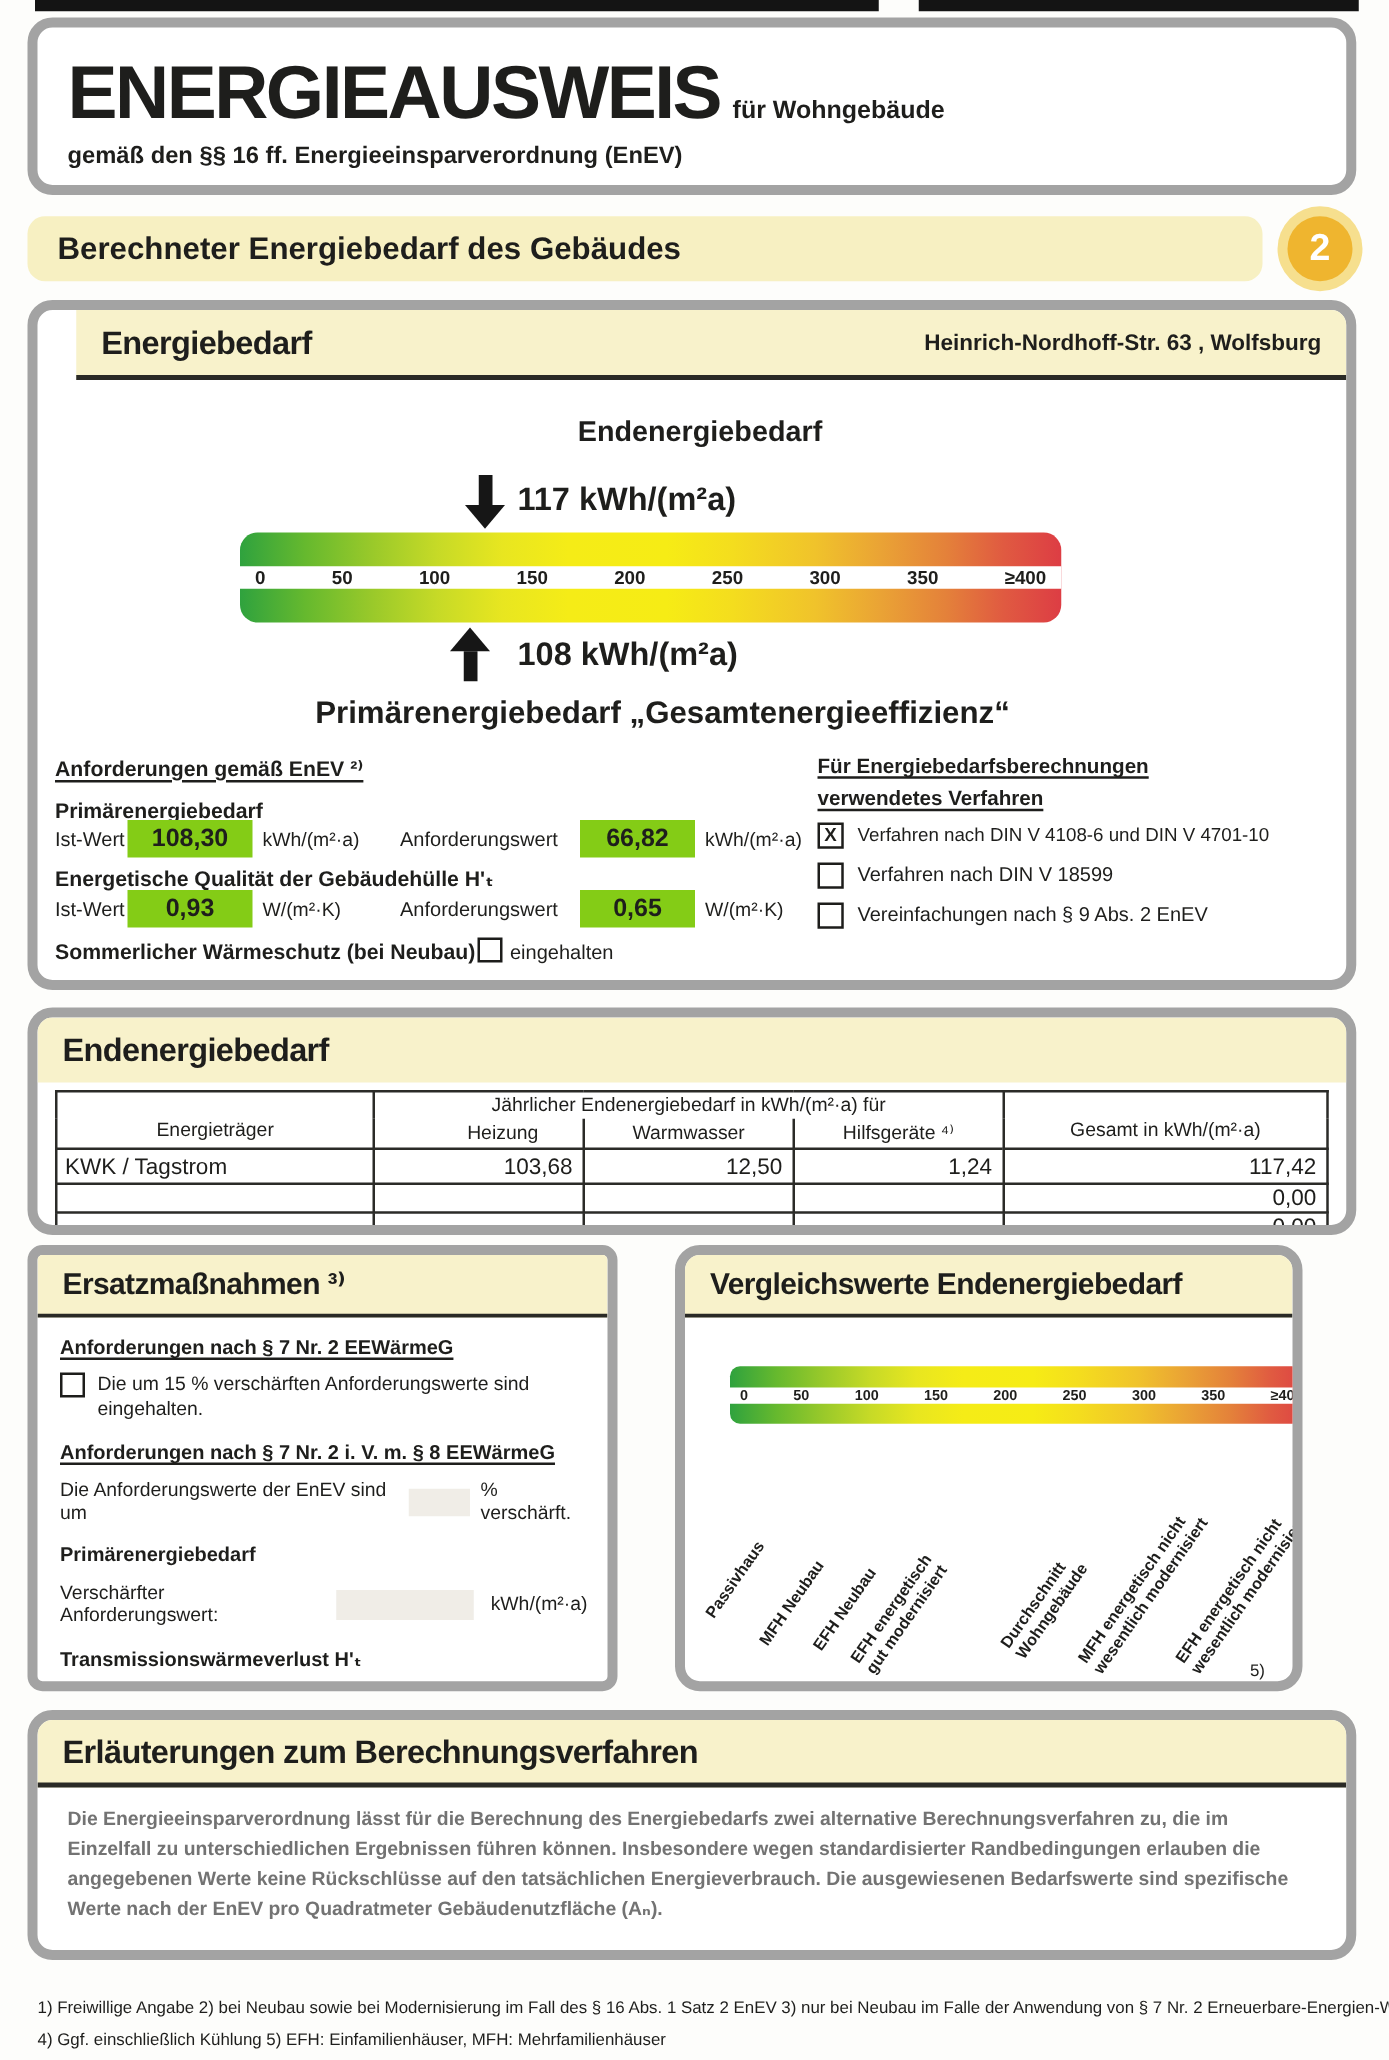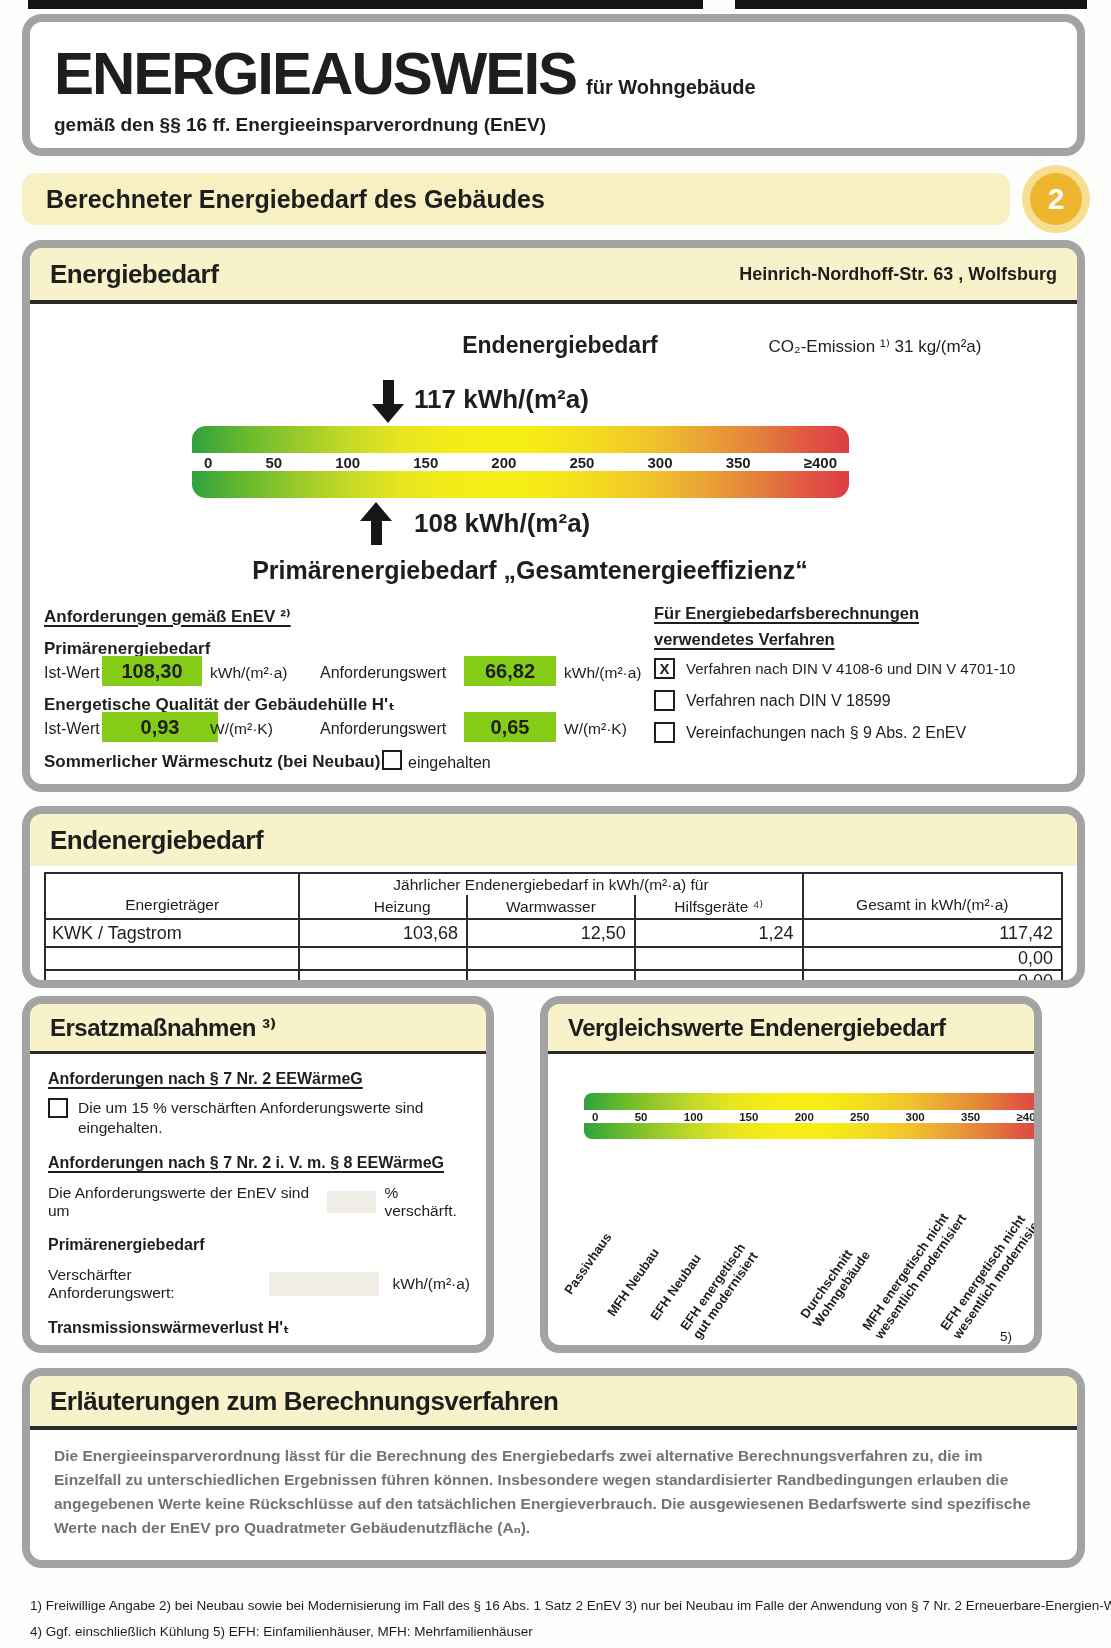"Energiebedarf" div.gbox { padding-left: none -> 31px }
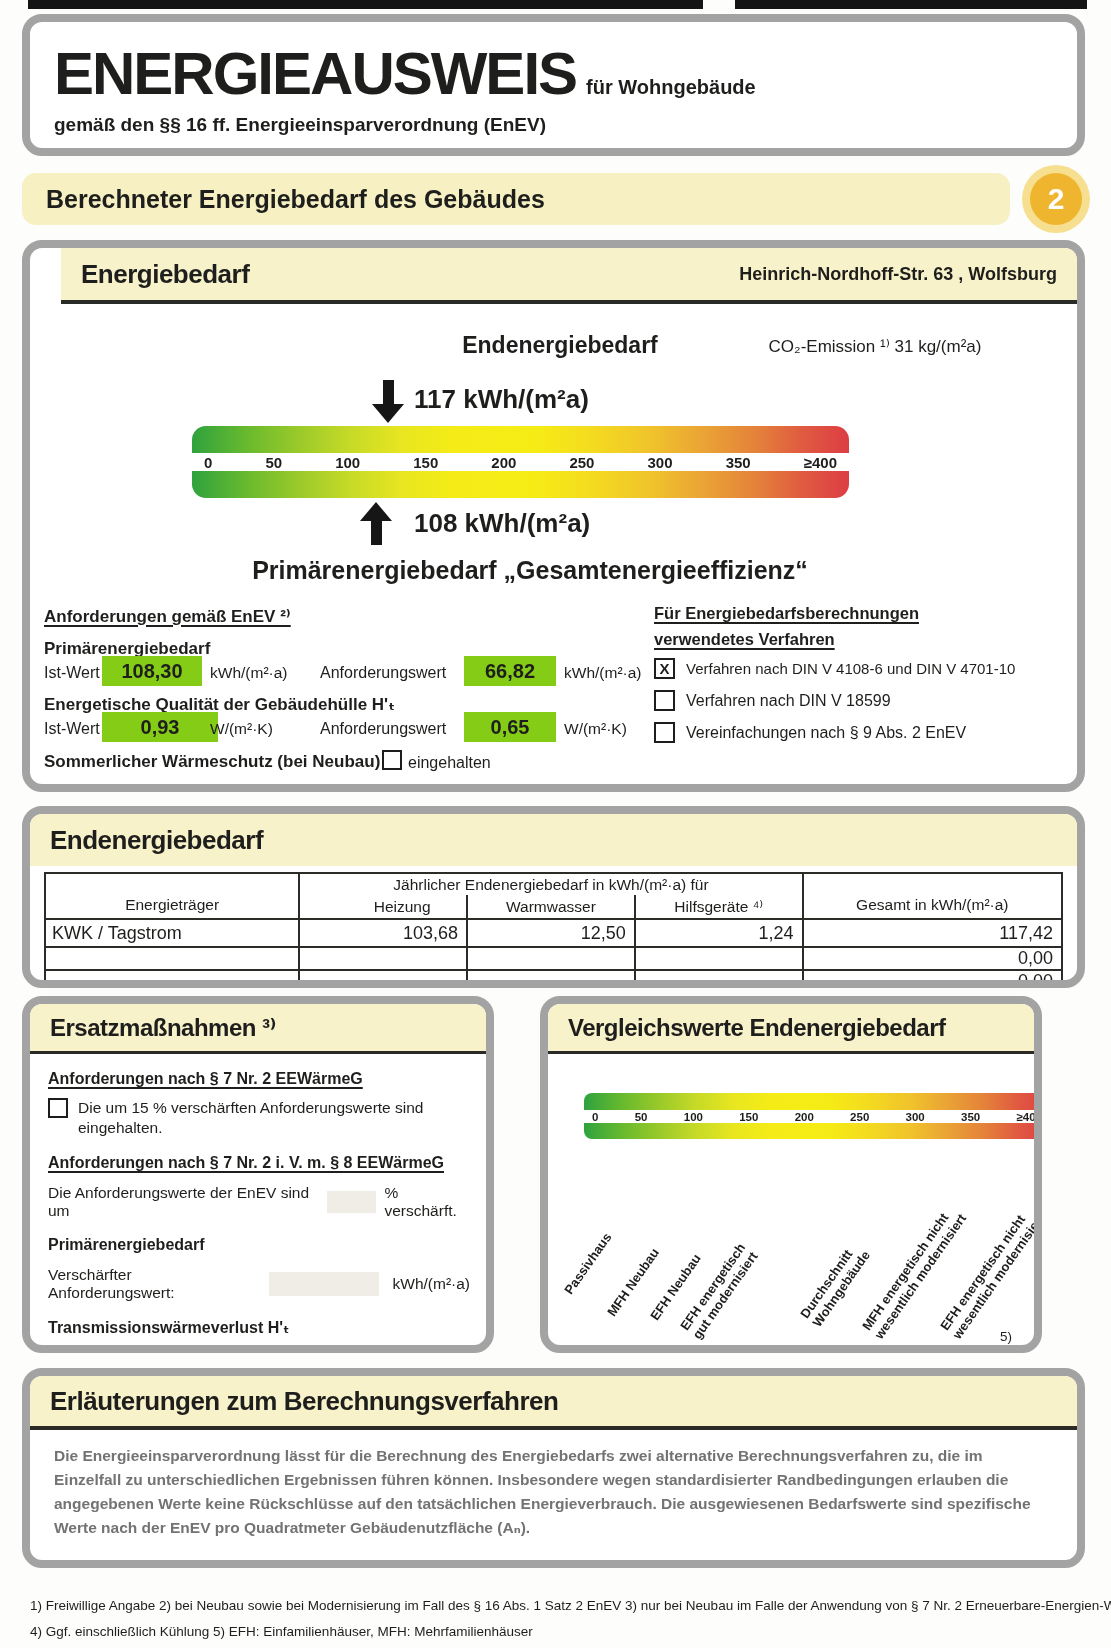"CO₂-Emission ¹⁾ 31 kg/(m²a)" div.abs { html: <div>CO₂-Emission ¹⁾ 31 kg/(m²a)</div> -> none }
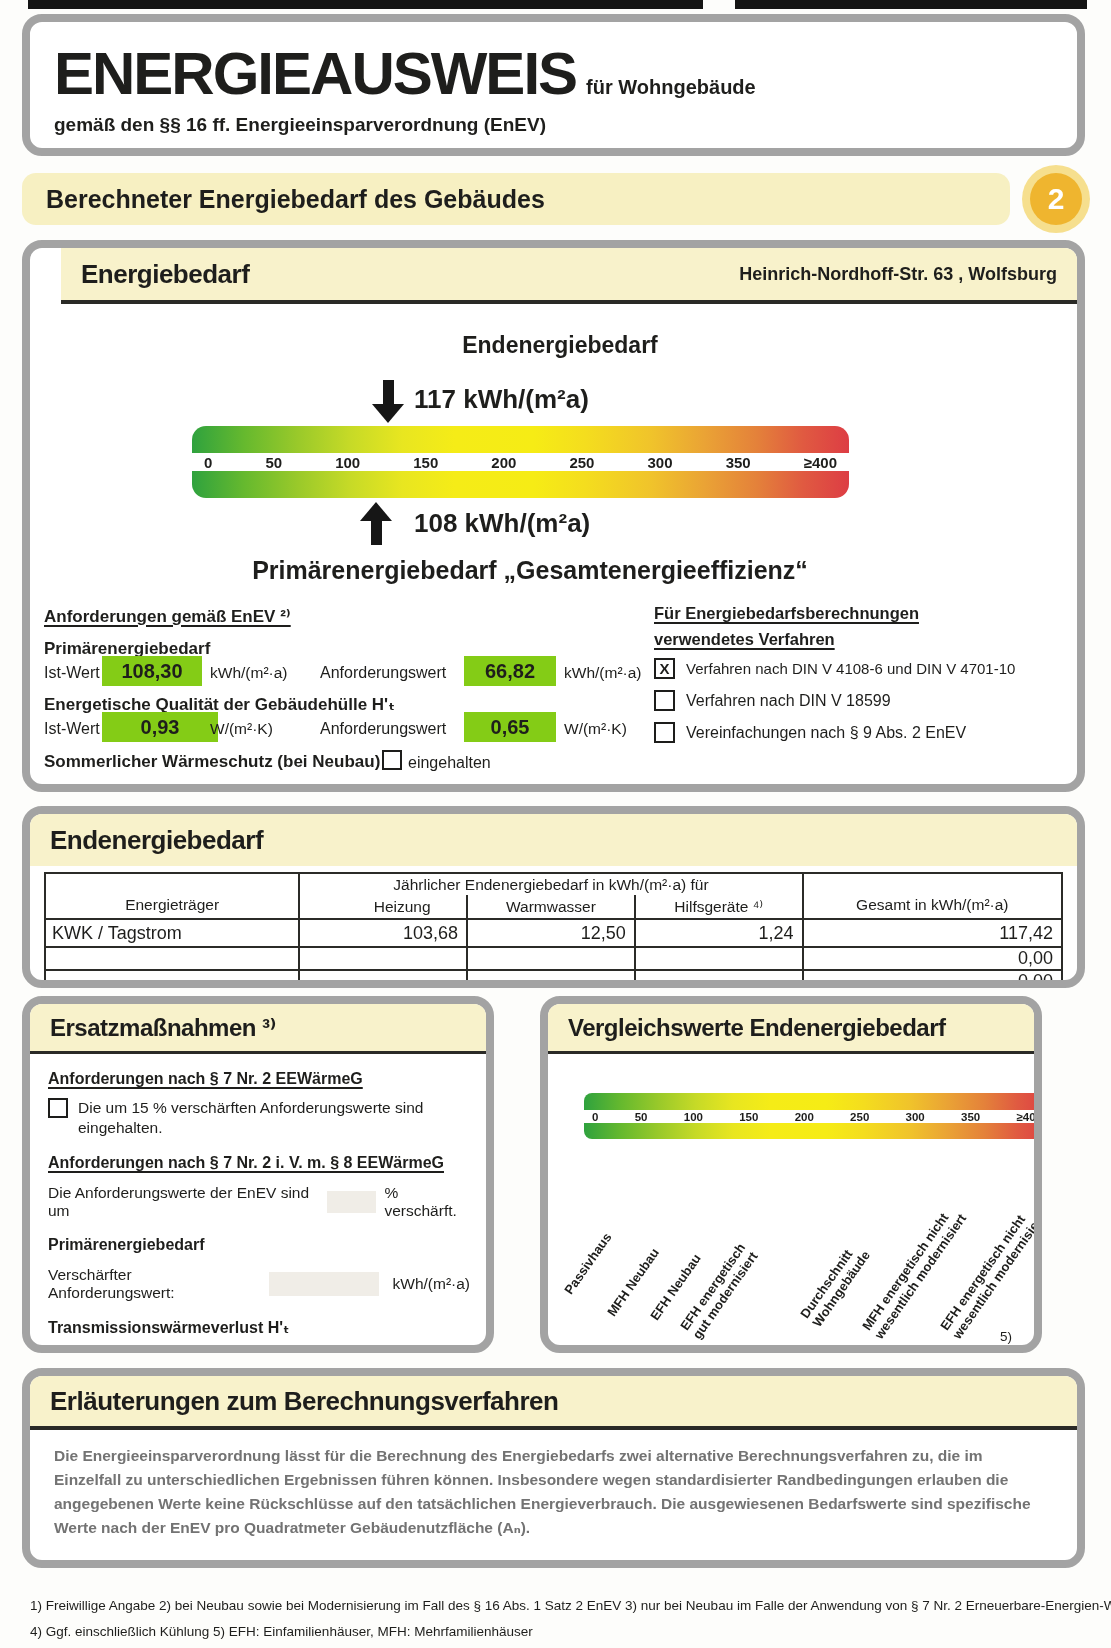"0,93" div.slot { width: 116px -> 100px }
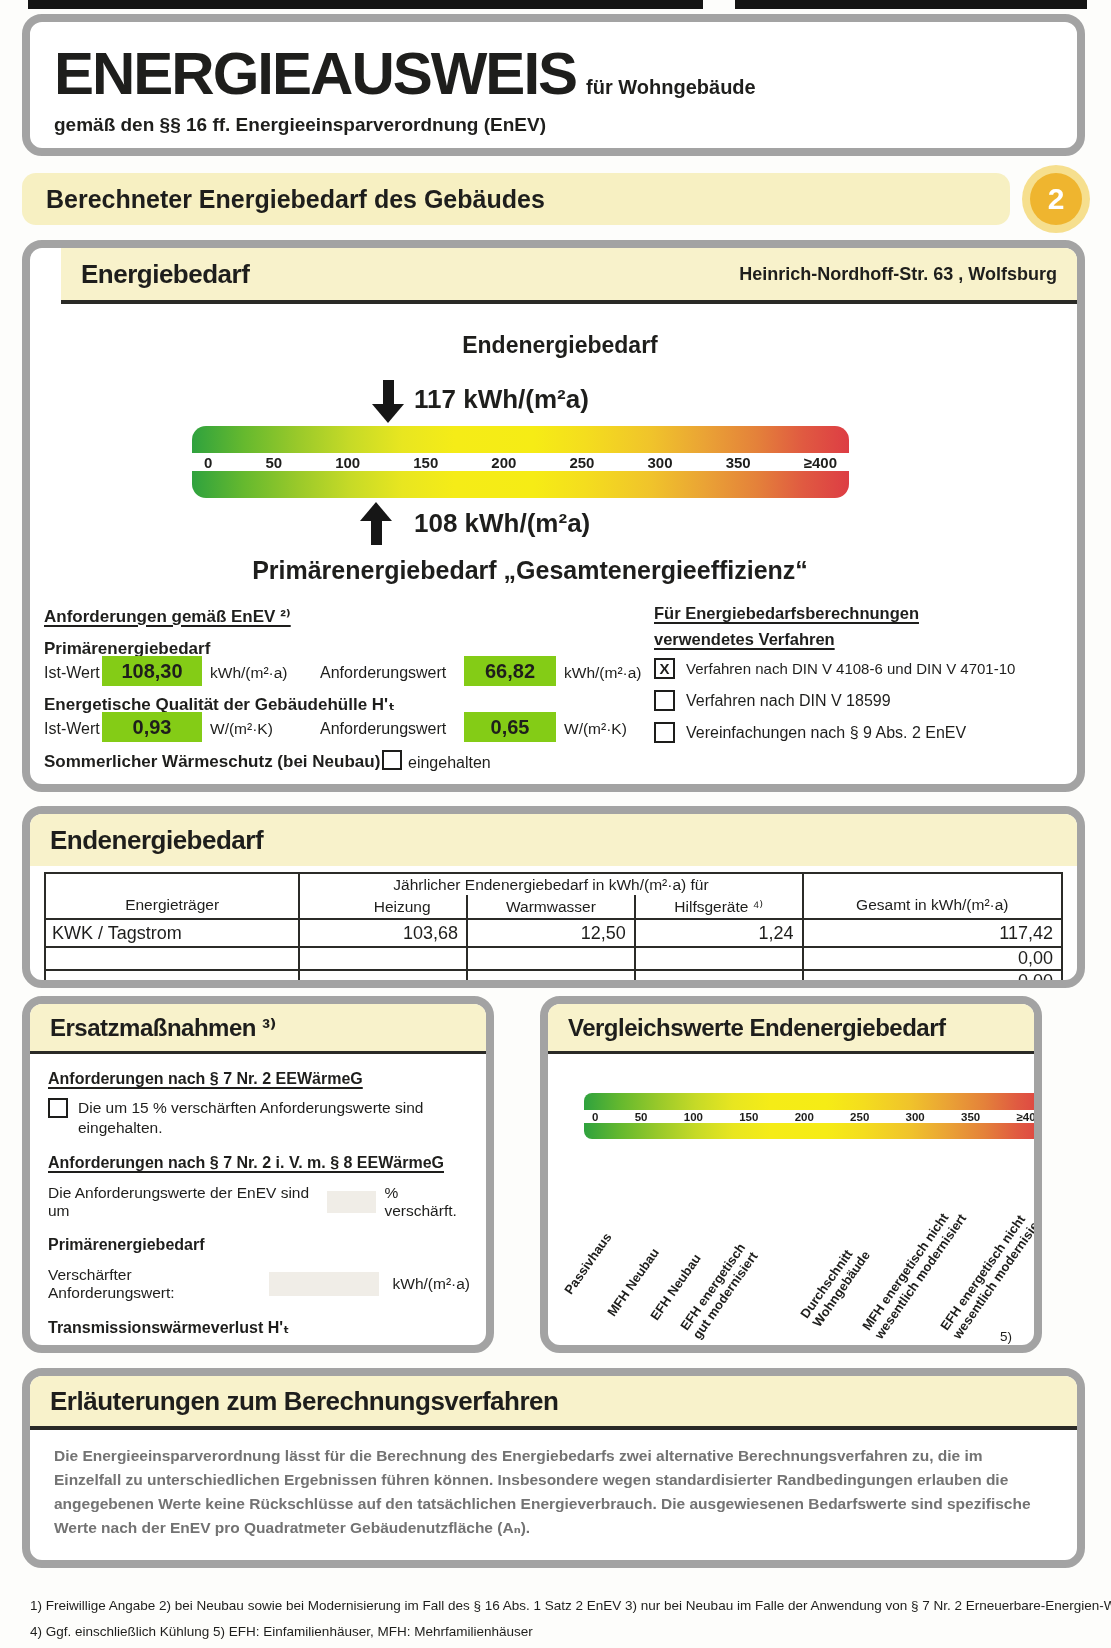"Ersatzmaßnahmen ³⁾" div.gbox { border-radius: none -> 12px }
